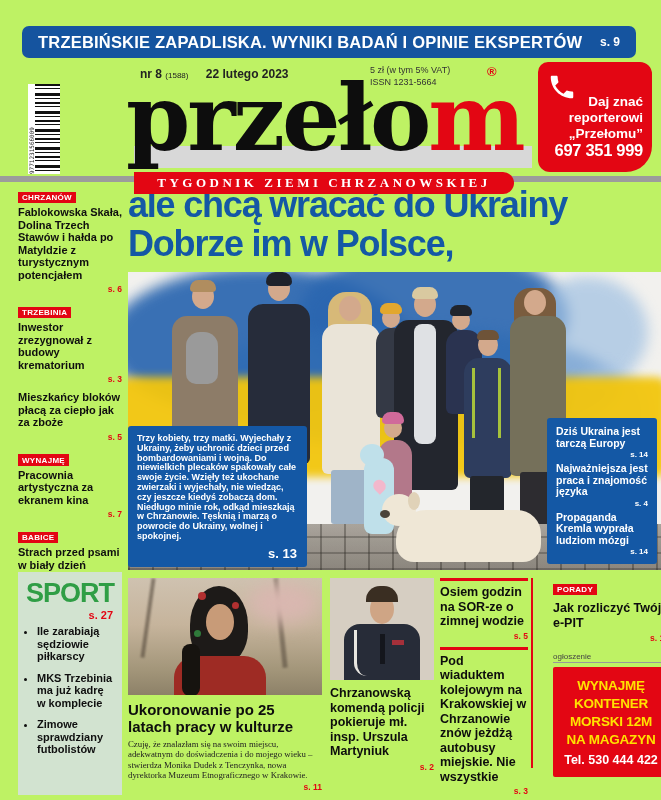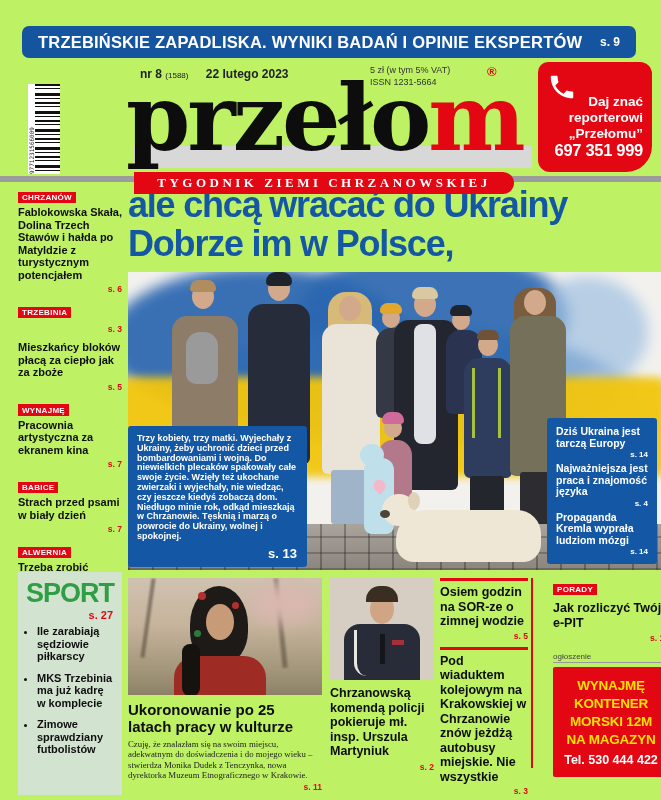"Inwestor zrezygnował z budowy" div.side-title { html: none -> <div>Inwestor zrezygnował z budowy krematorium</div> }
